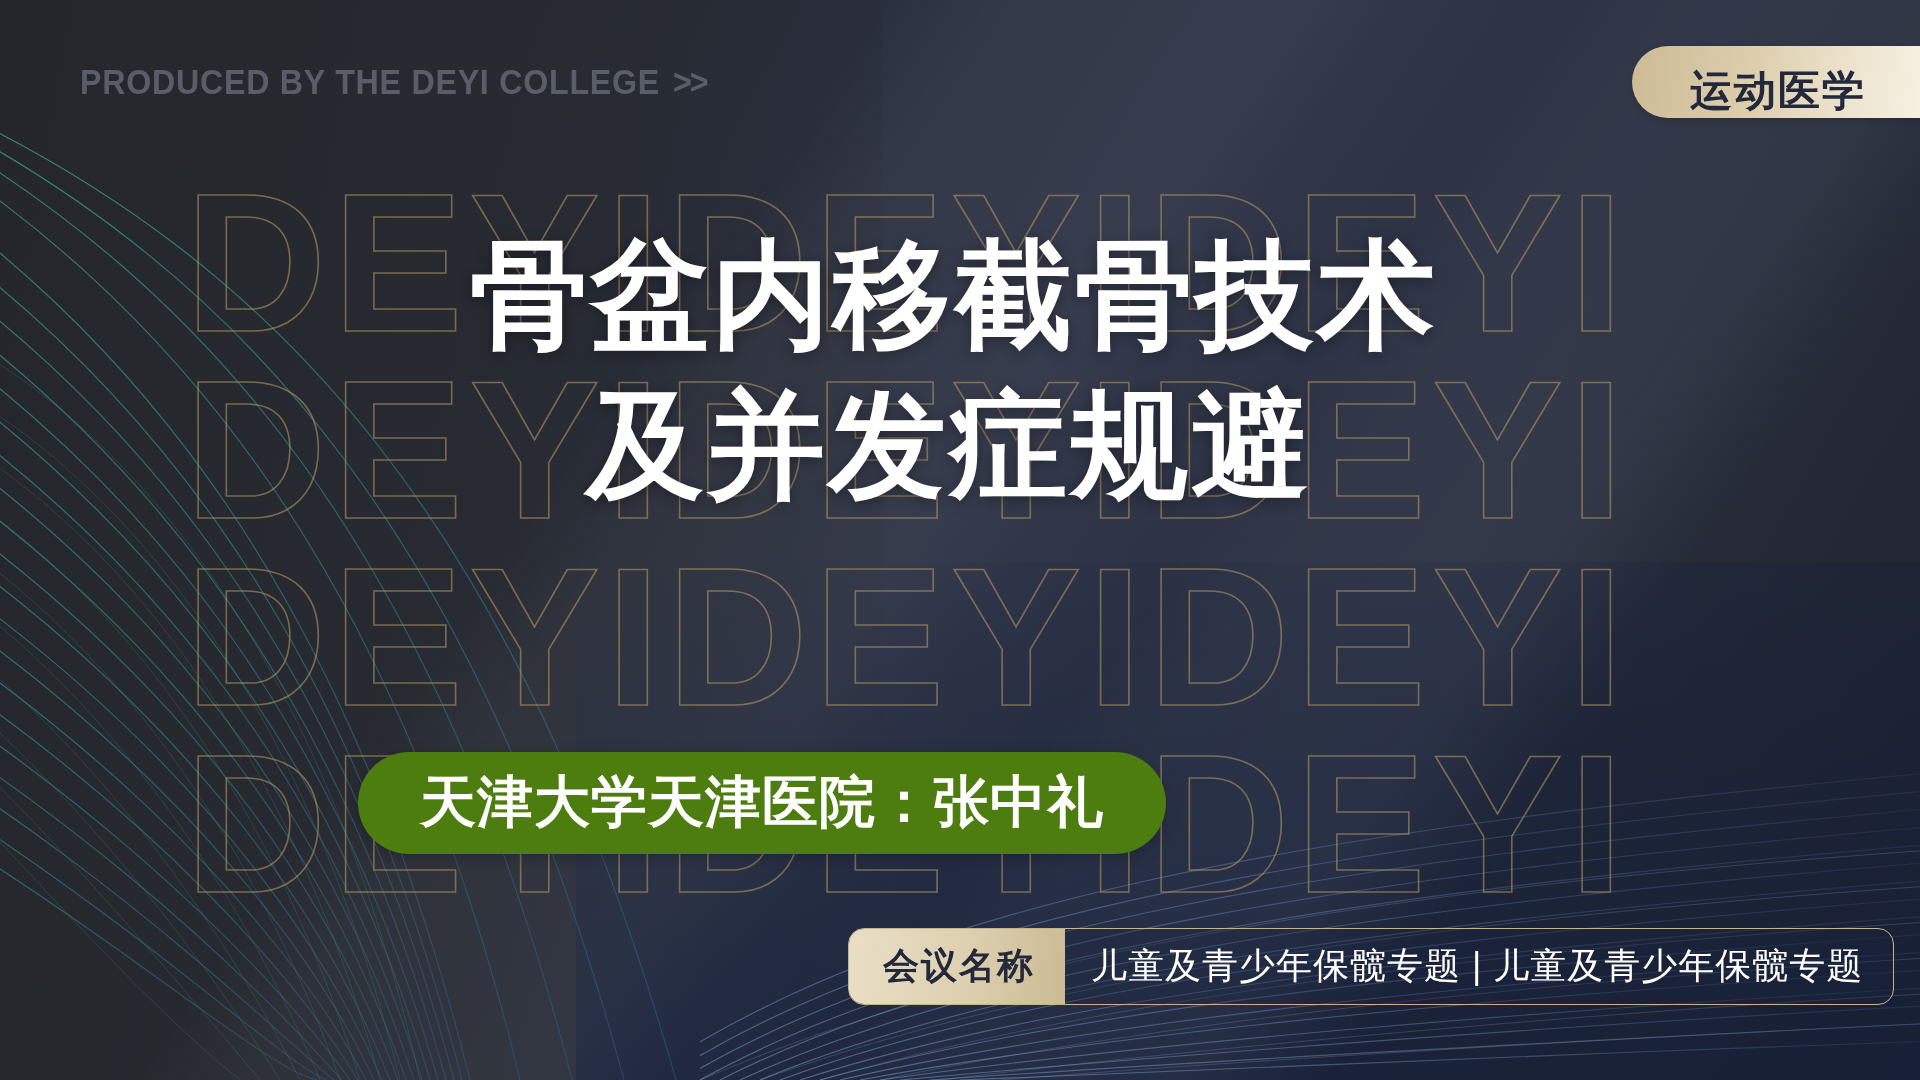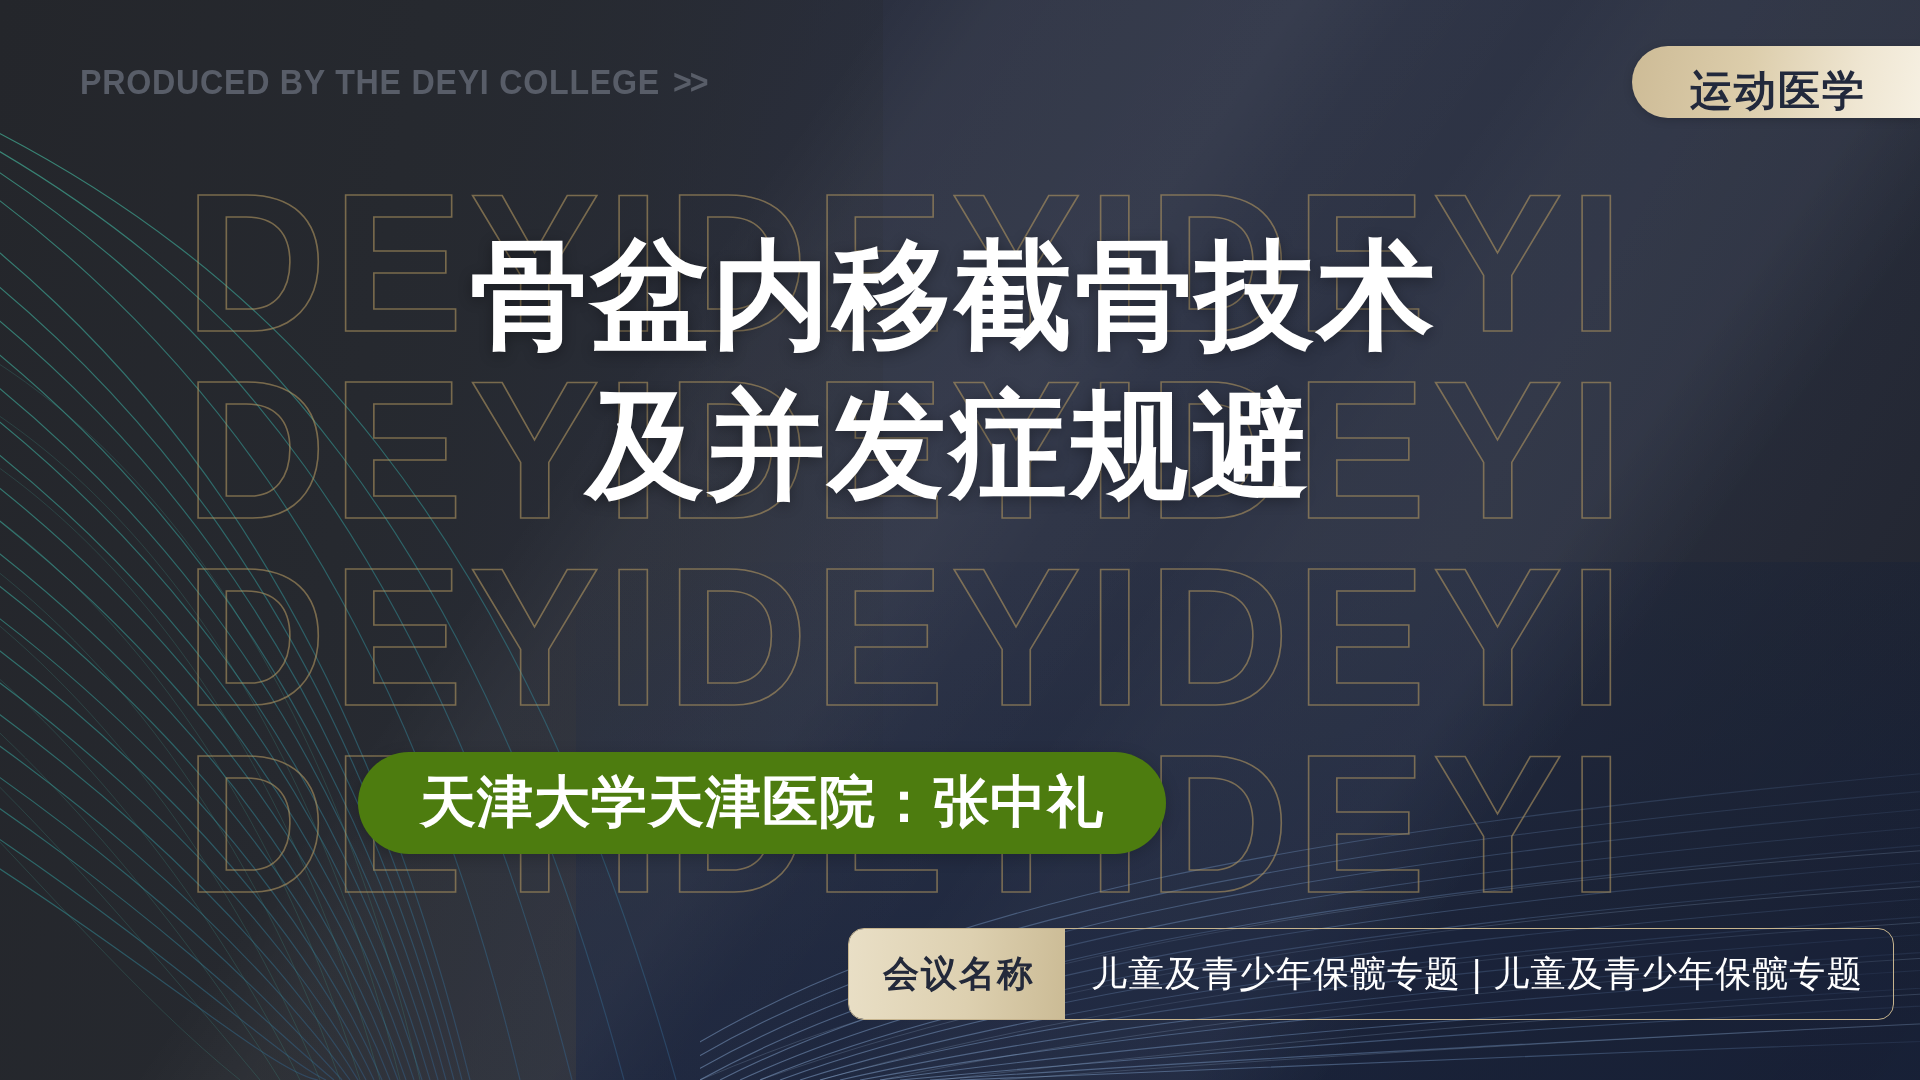"会议名称" .conf-bar { height: 92px -> 77px }
